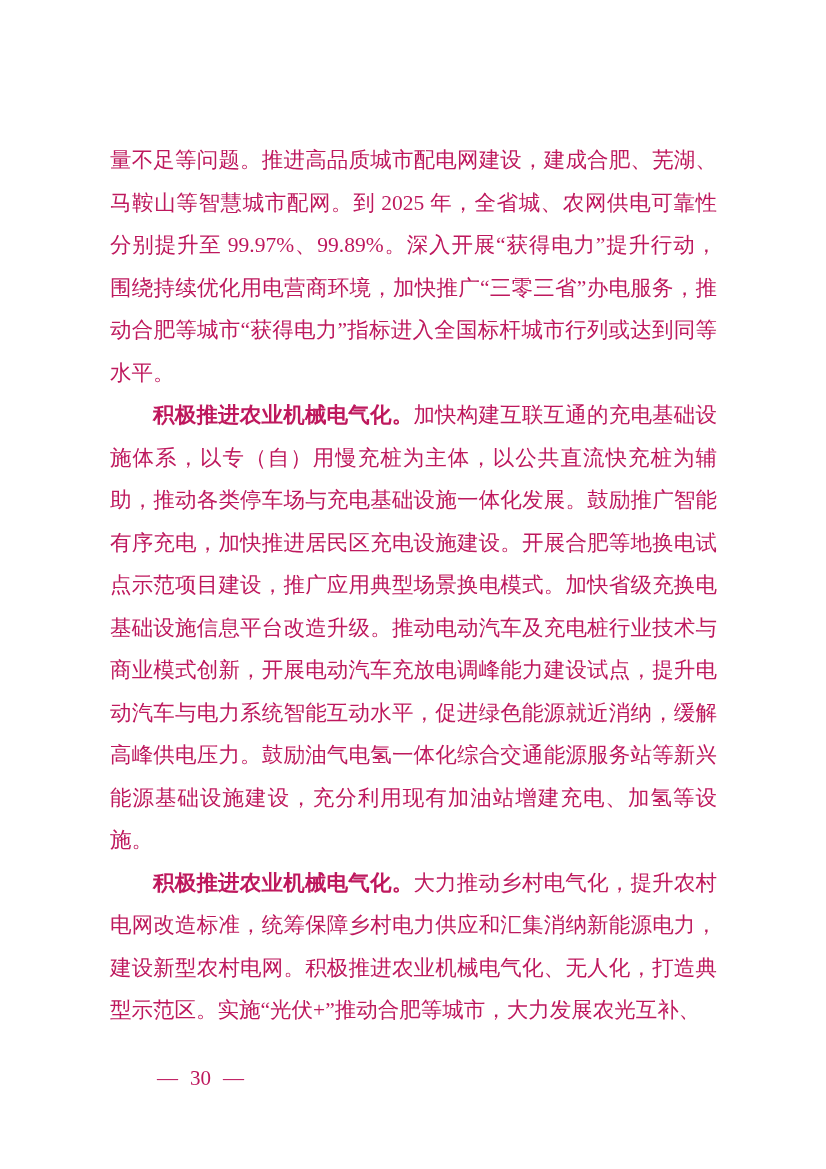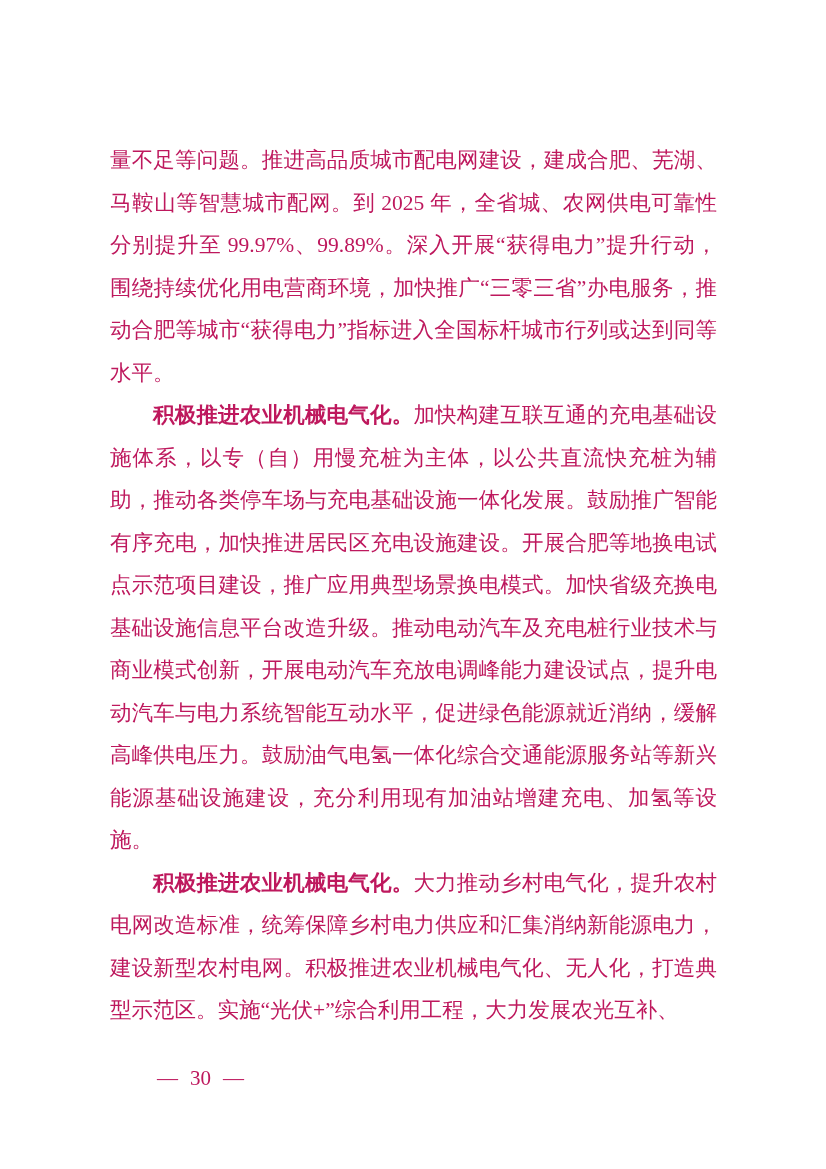"大力推动乡村电气化，提升农村电网改造标准，统筹保障乡村电力供应和汇集消纳新能源电" span { text: 综合利用工程 -> 推动合肥等城市 }
